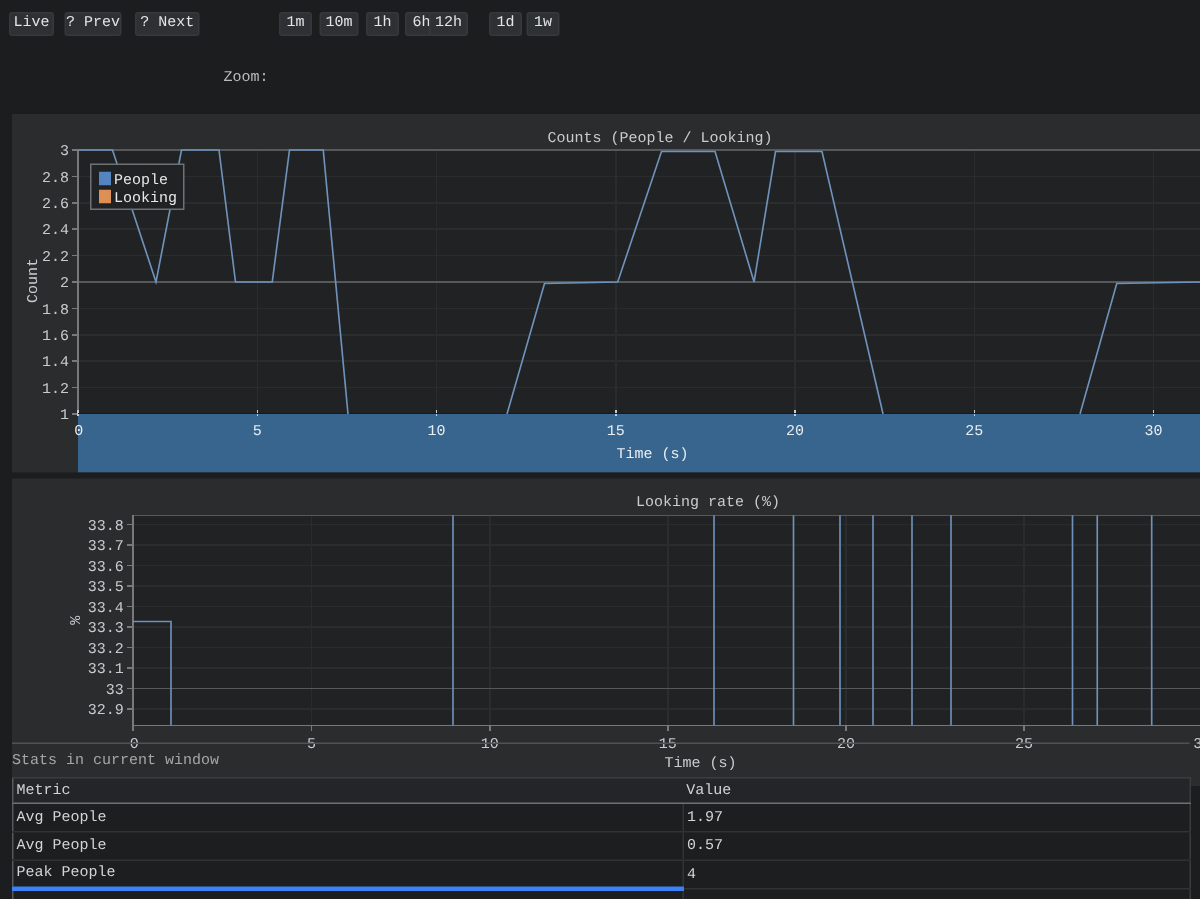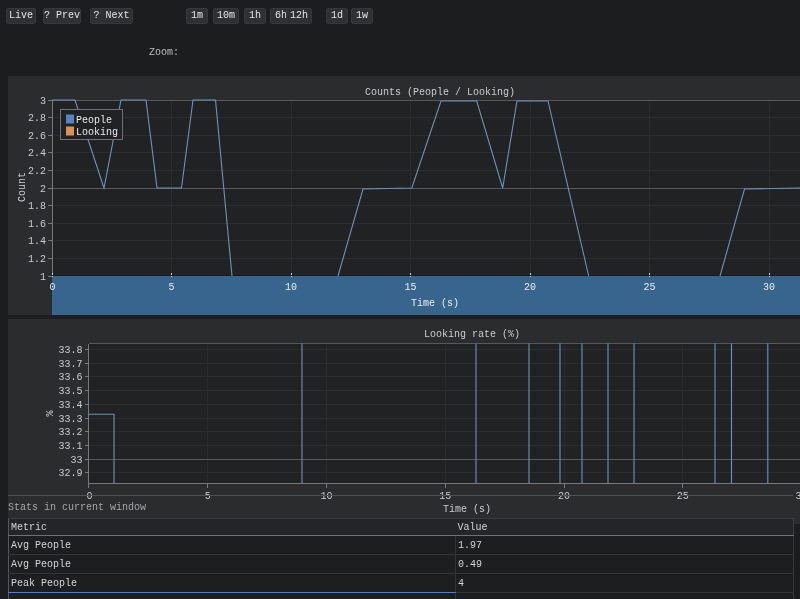"0.49" td { text: 0.49 -> 0.57 }
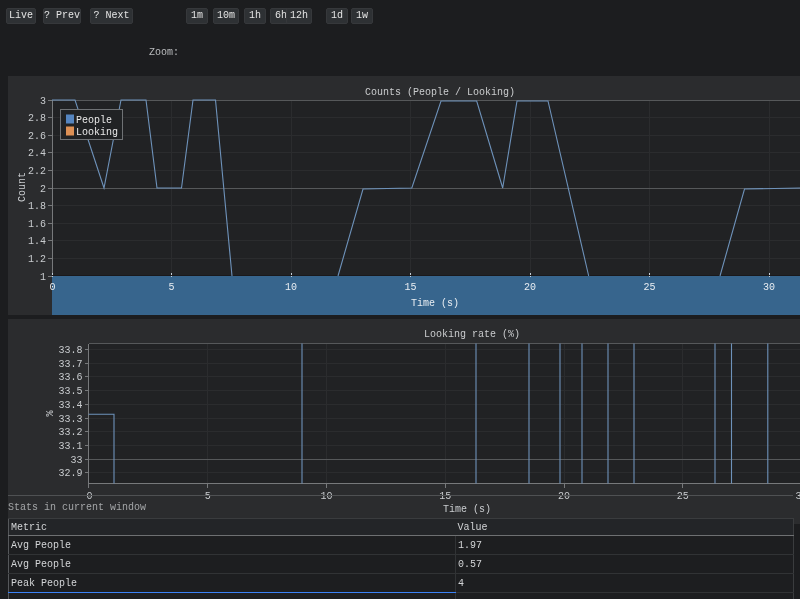"Peak People" td { border-bottom: 1px solid #3b82f6 -> 3px solid #3b82f6 }
